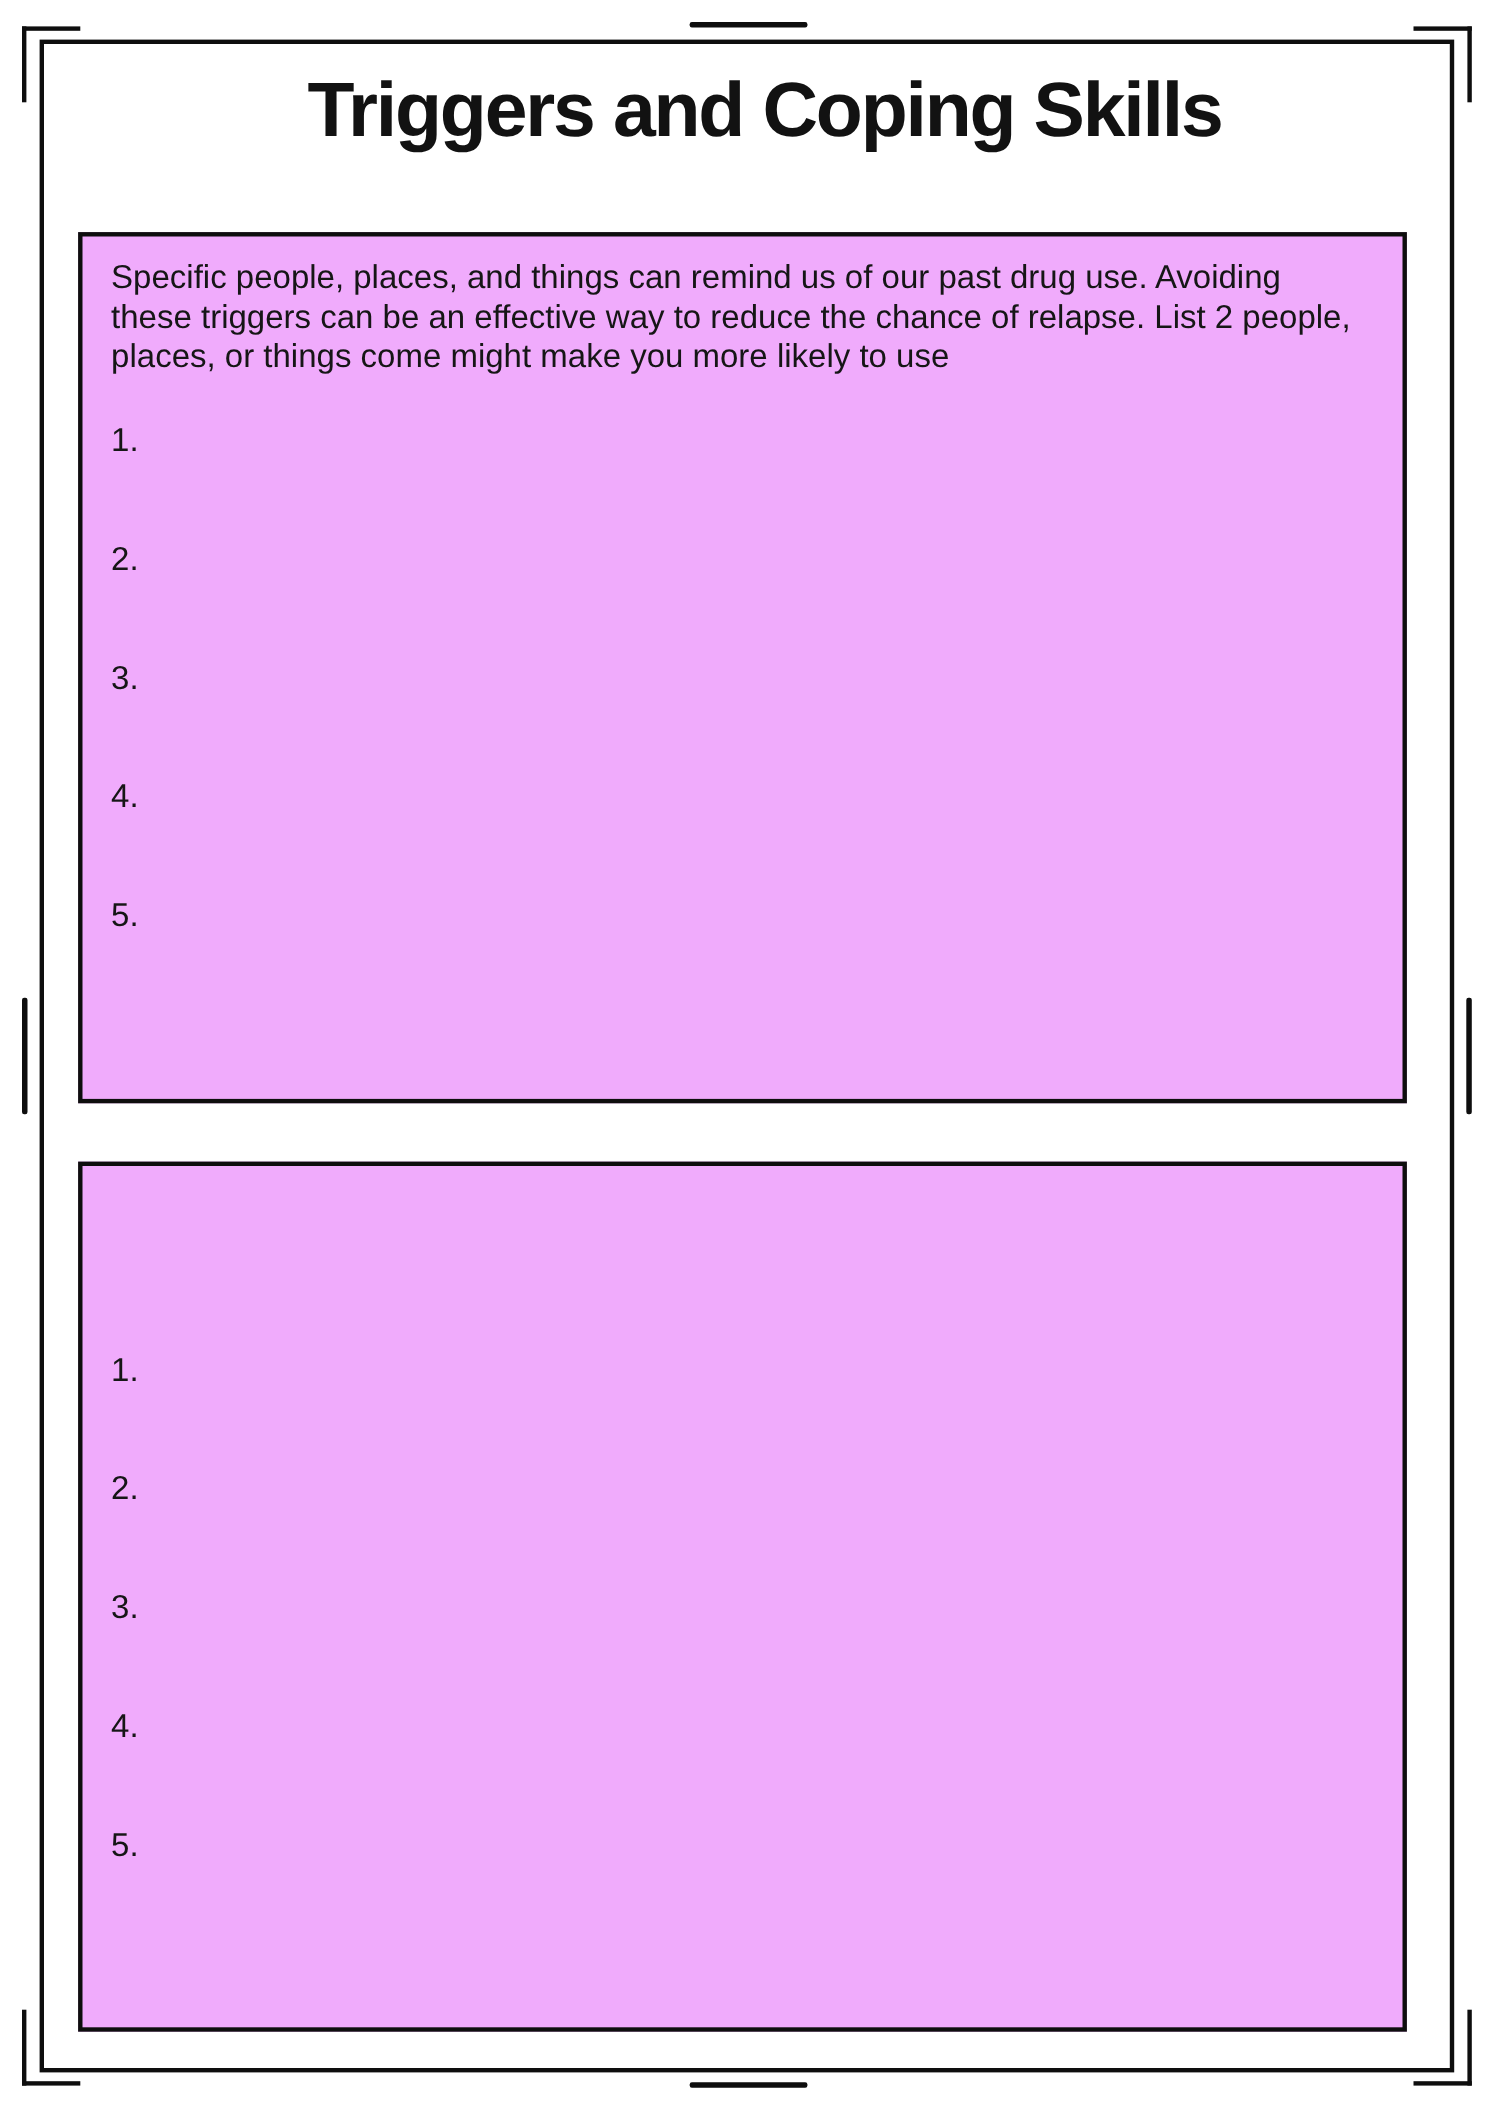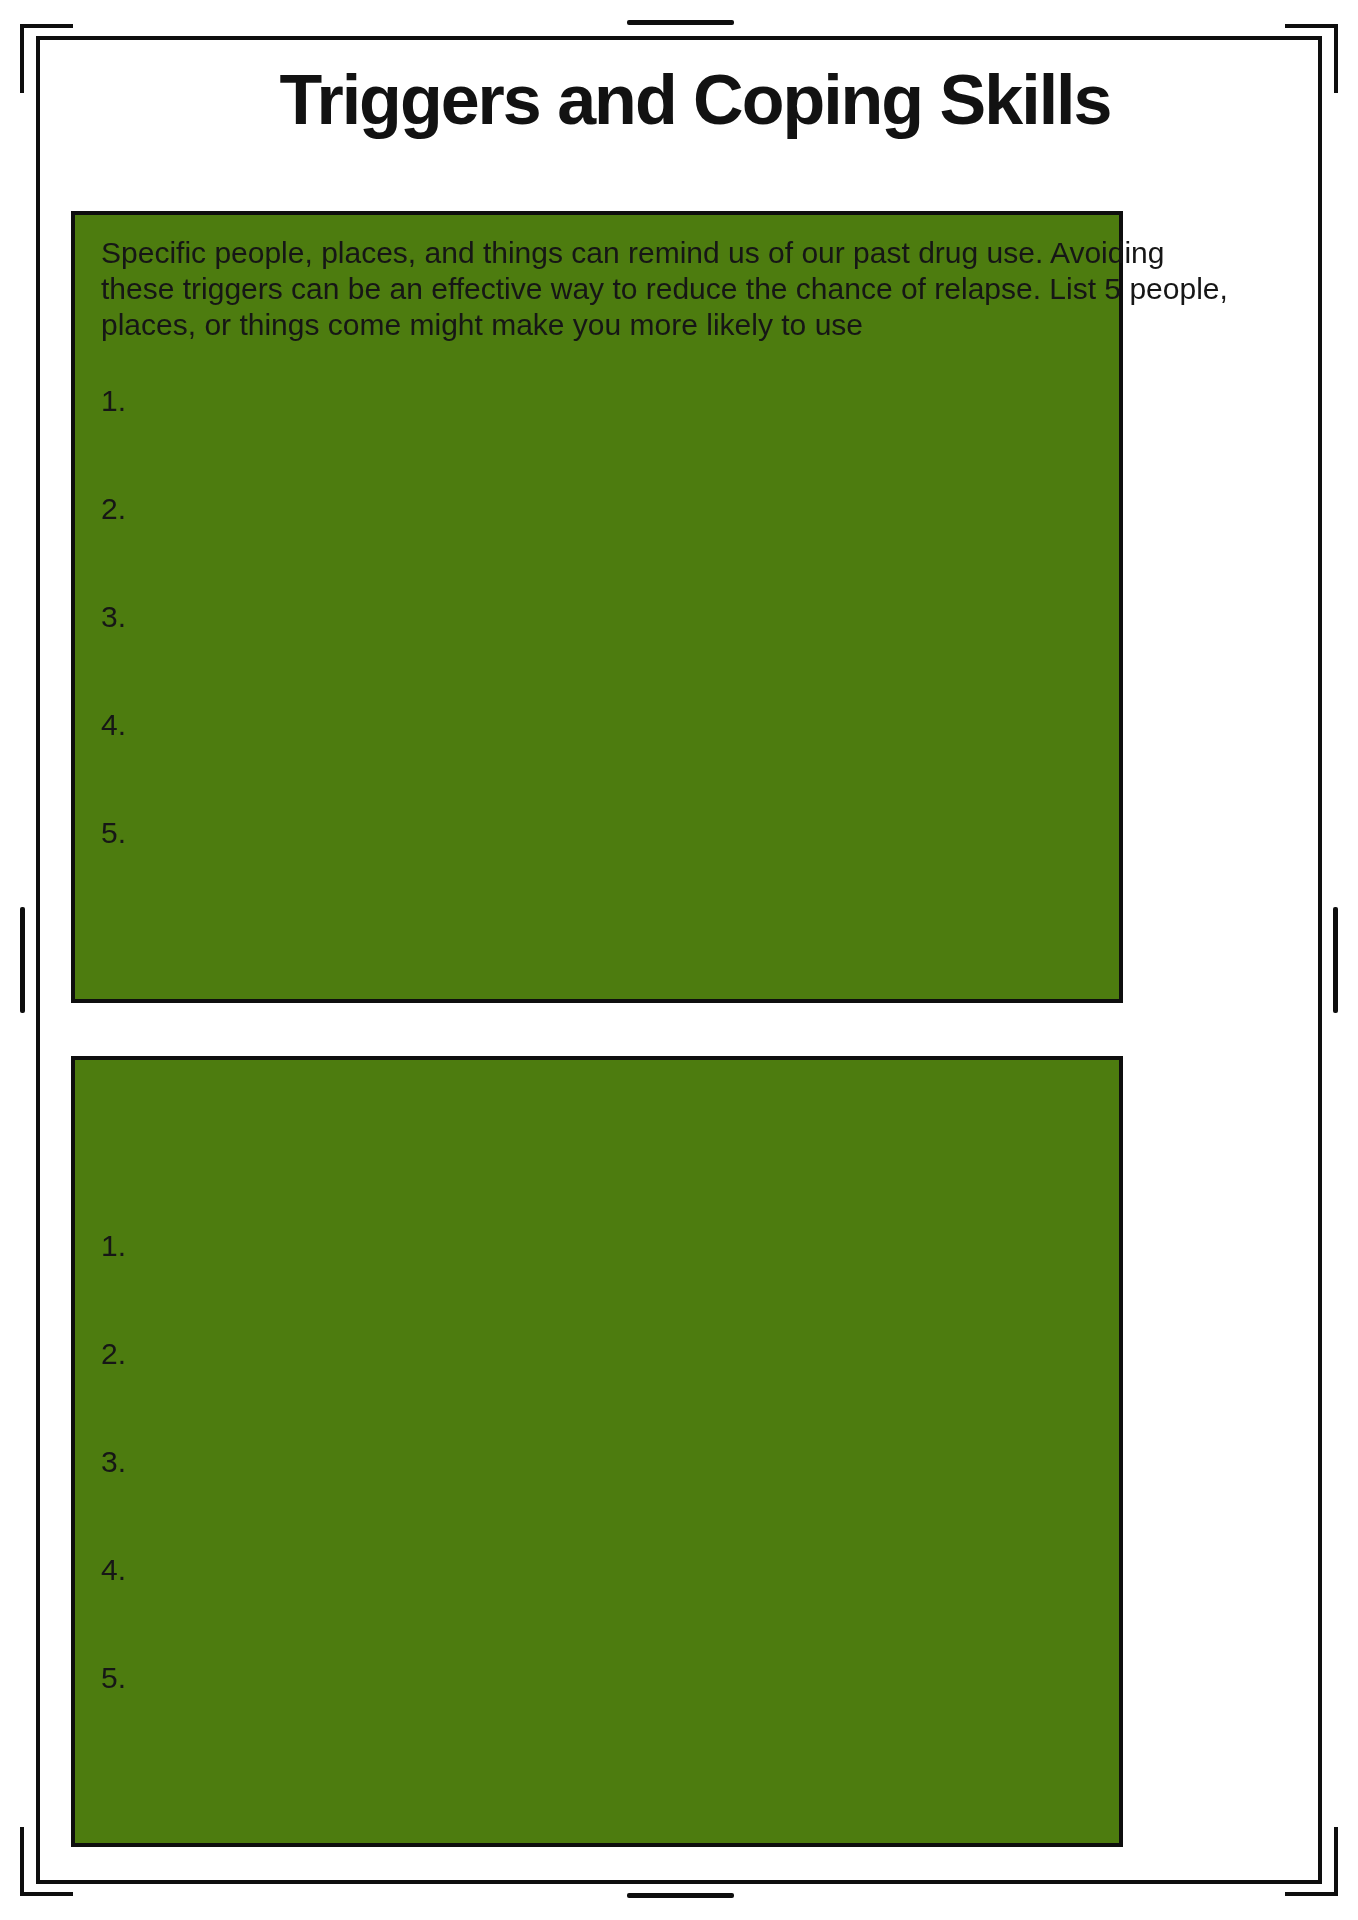"Specific people, places, and things" .box { background: #4d7c0f -> #f0abfc; width: 1052px -> 1208px }
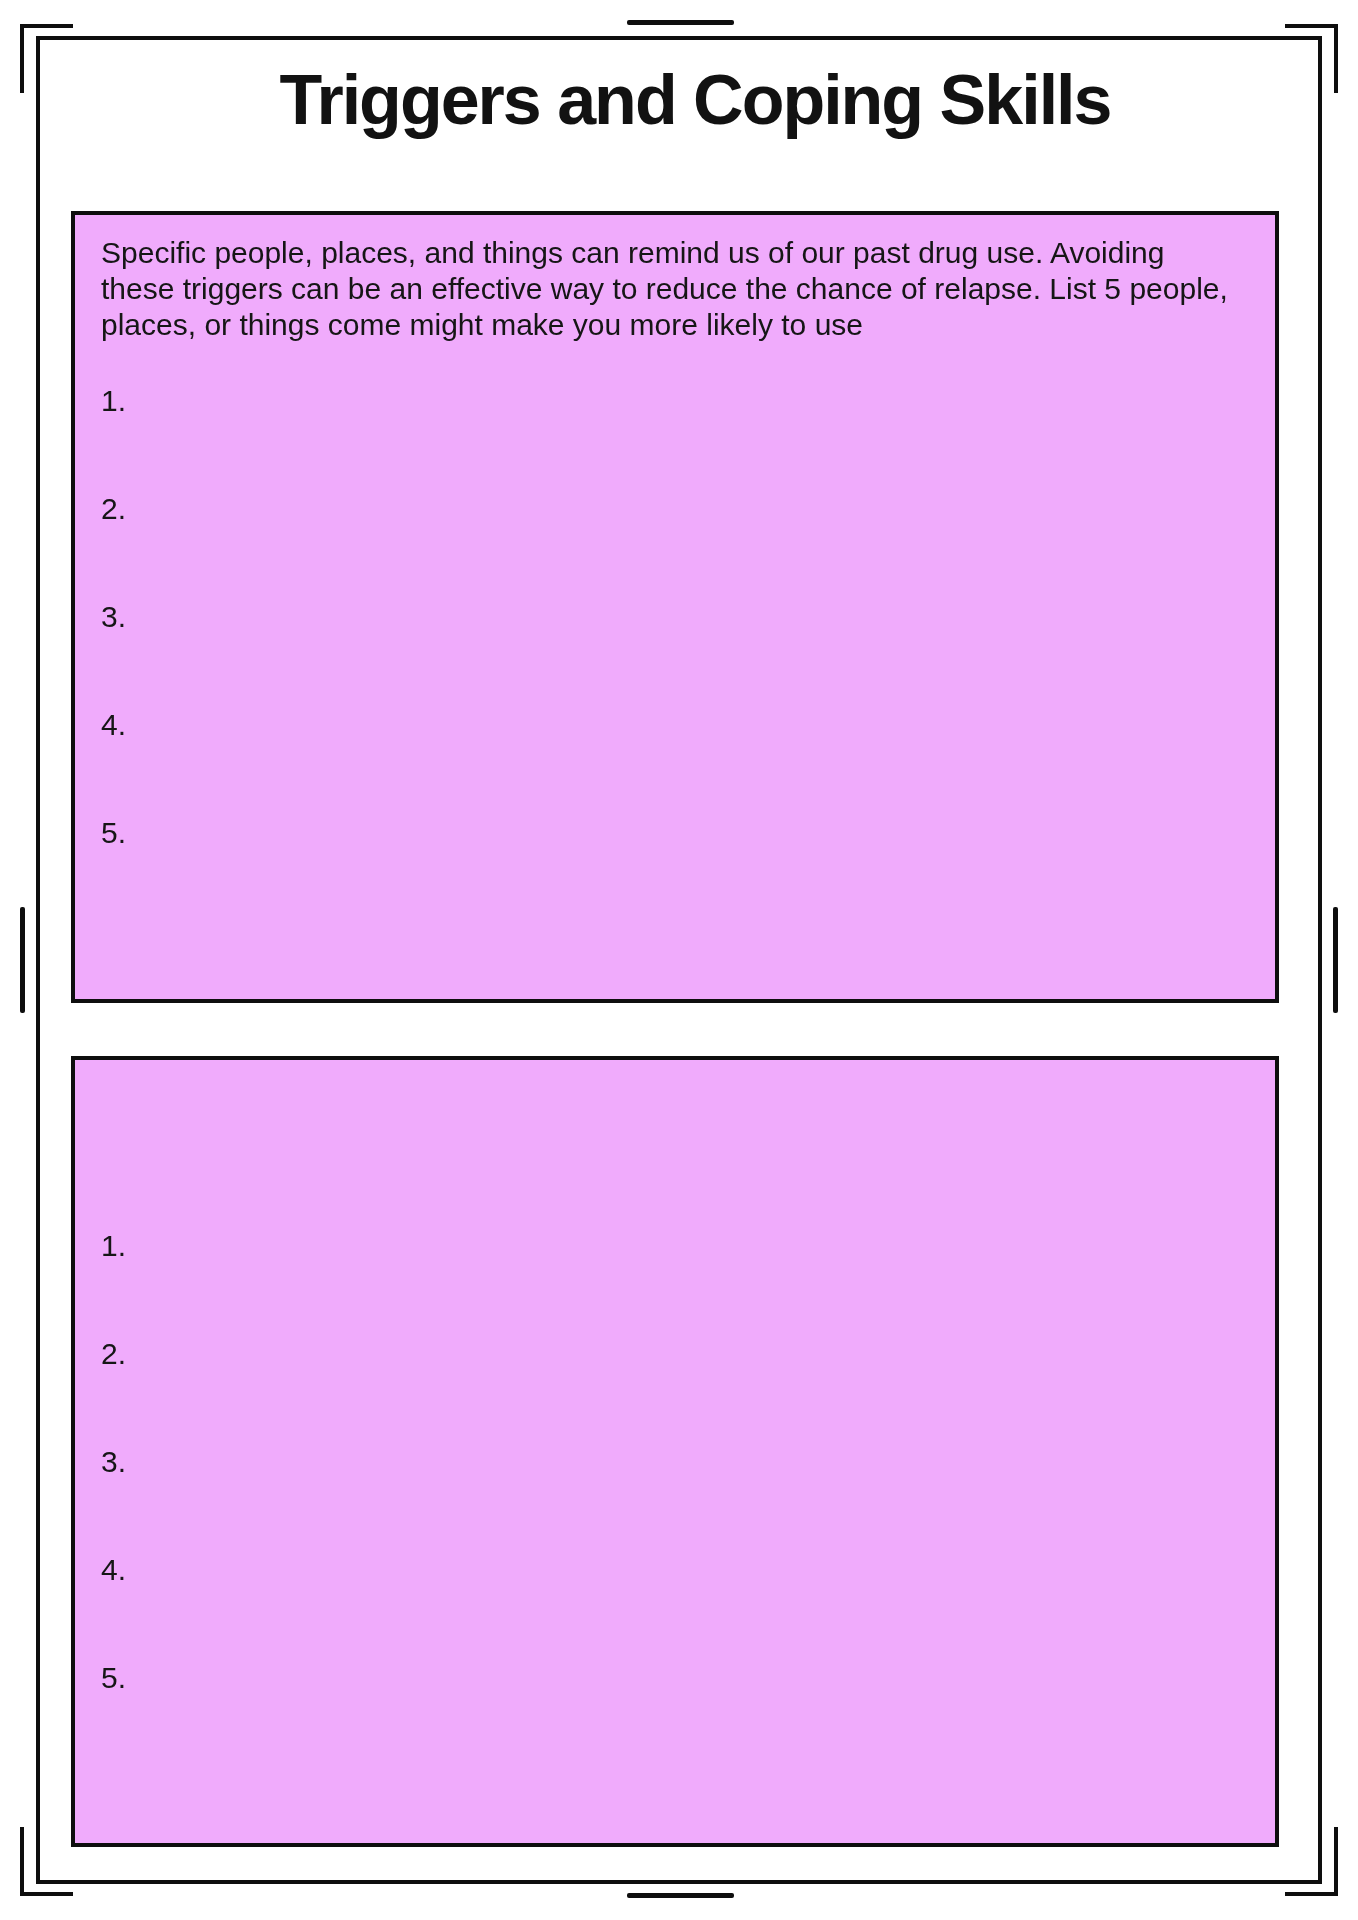"these triggers can be an" div.line { text: 5 -> 2 }
